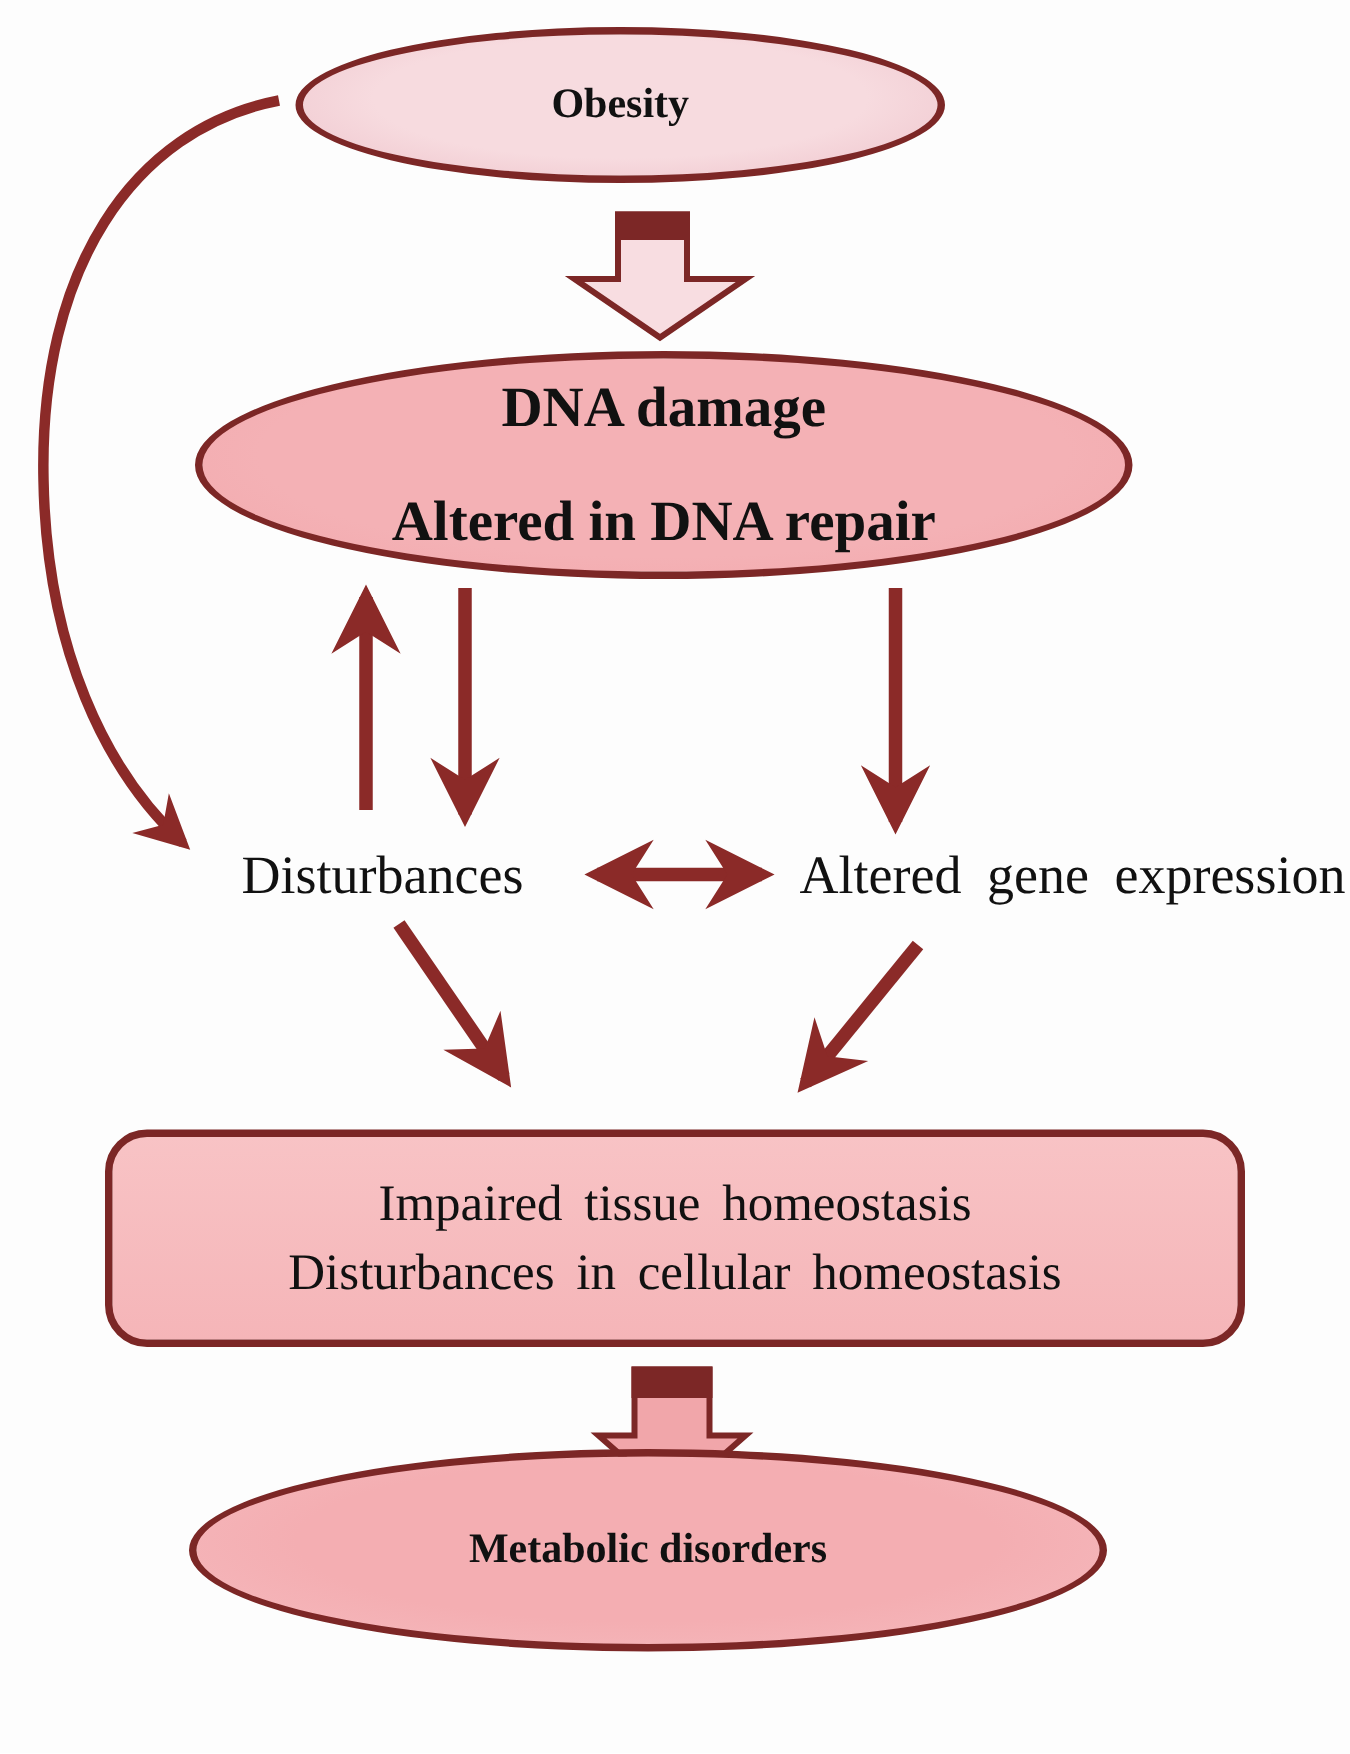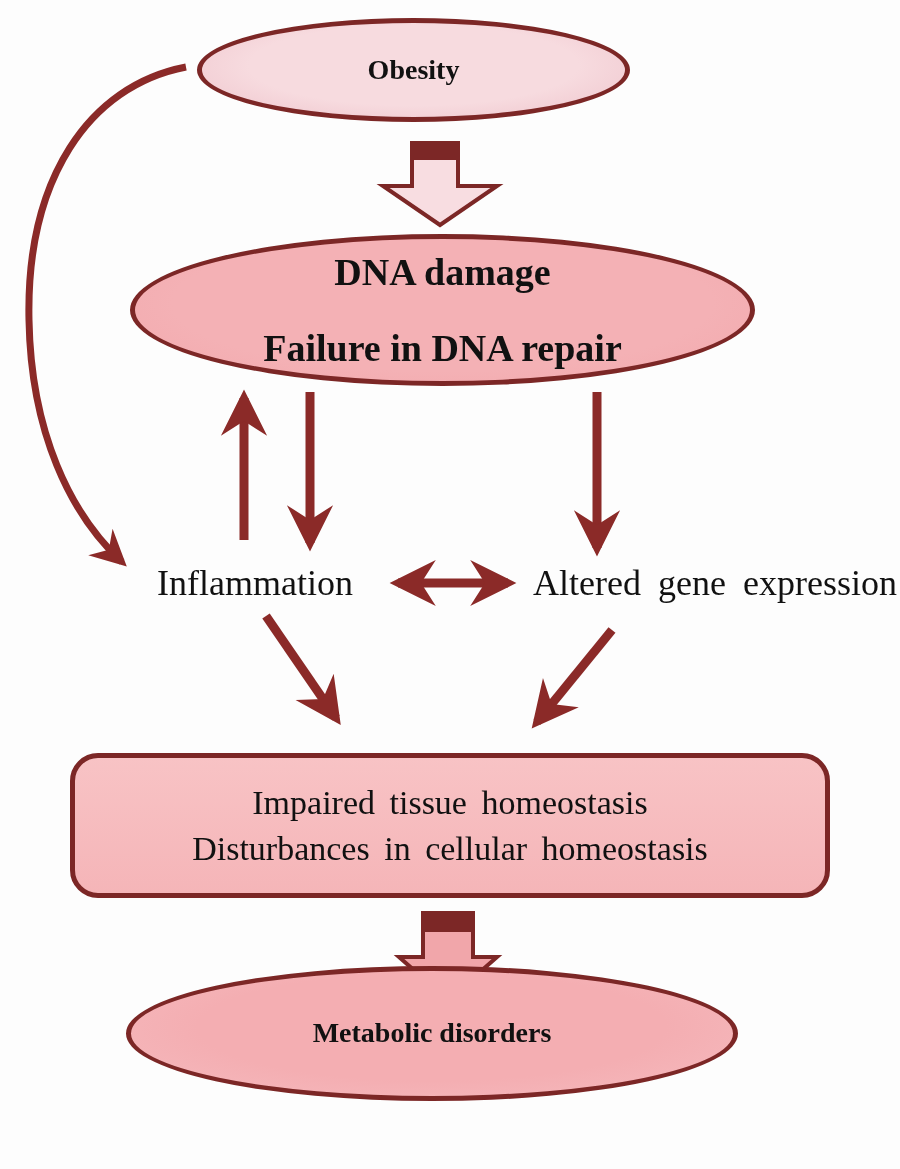"Failure in DNA repair" span { text: Failure -> Altered }
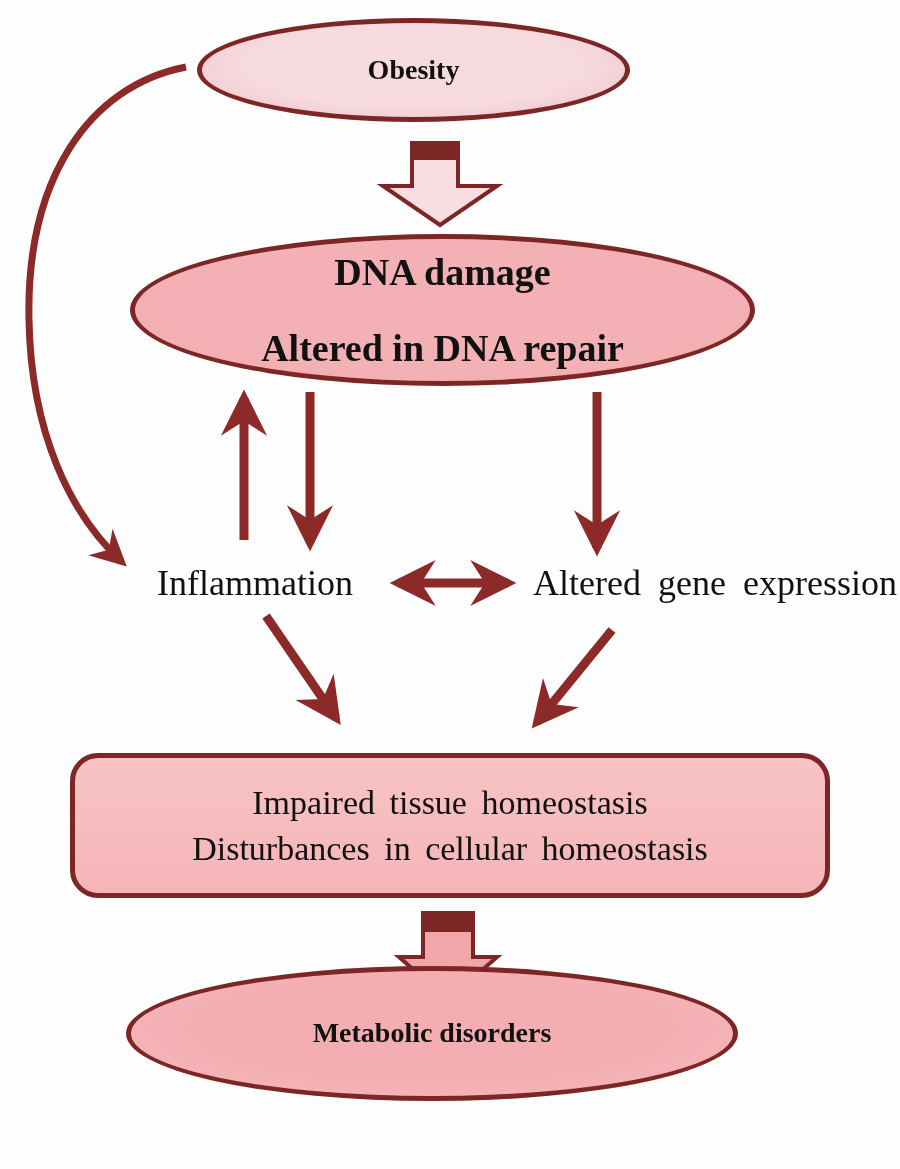"Inflammation" div.label-free { text: Inflammation -> Disturbances }
